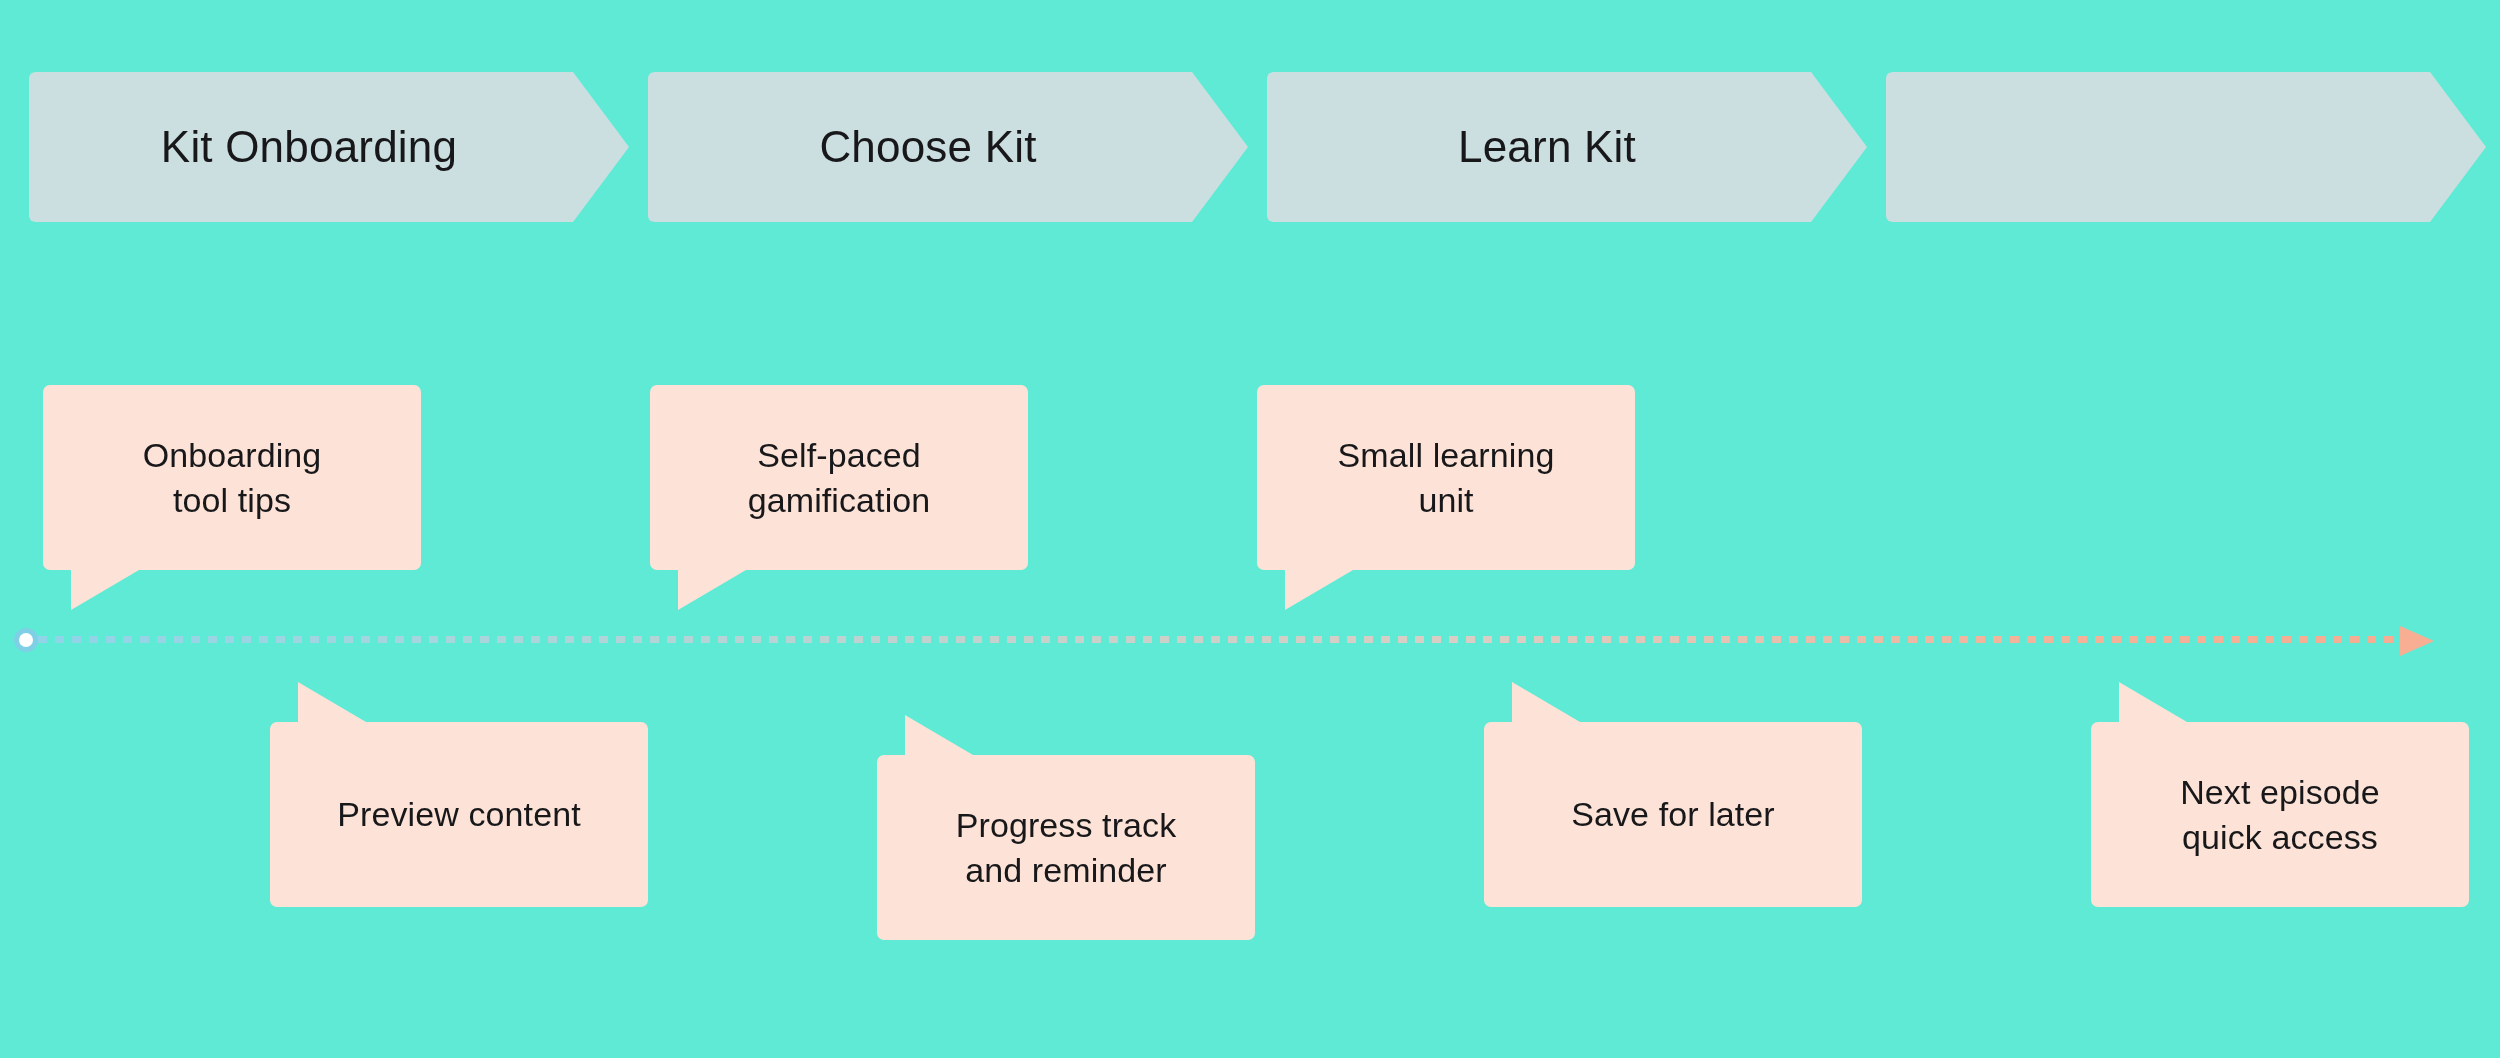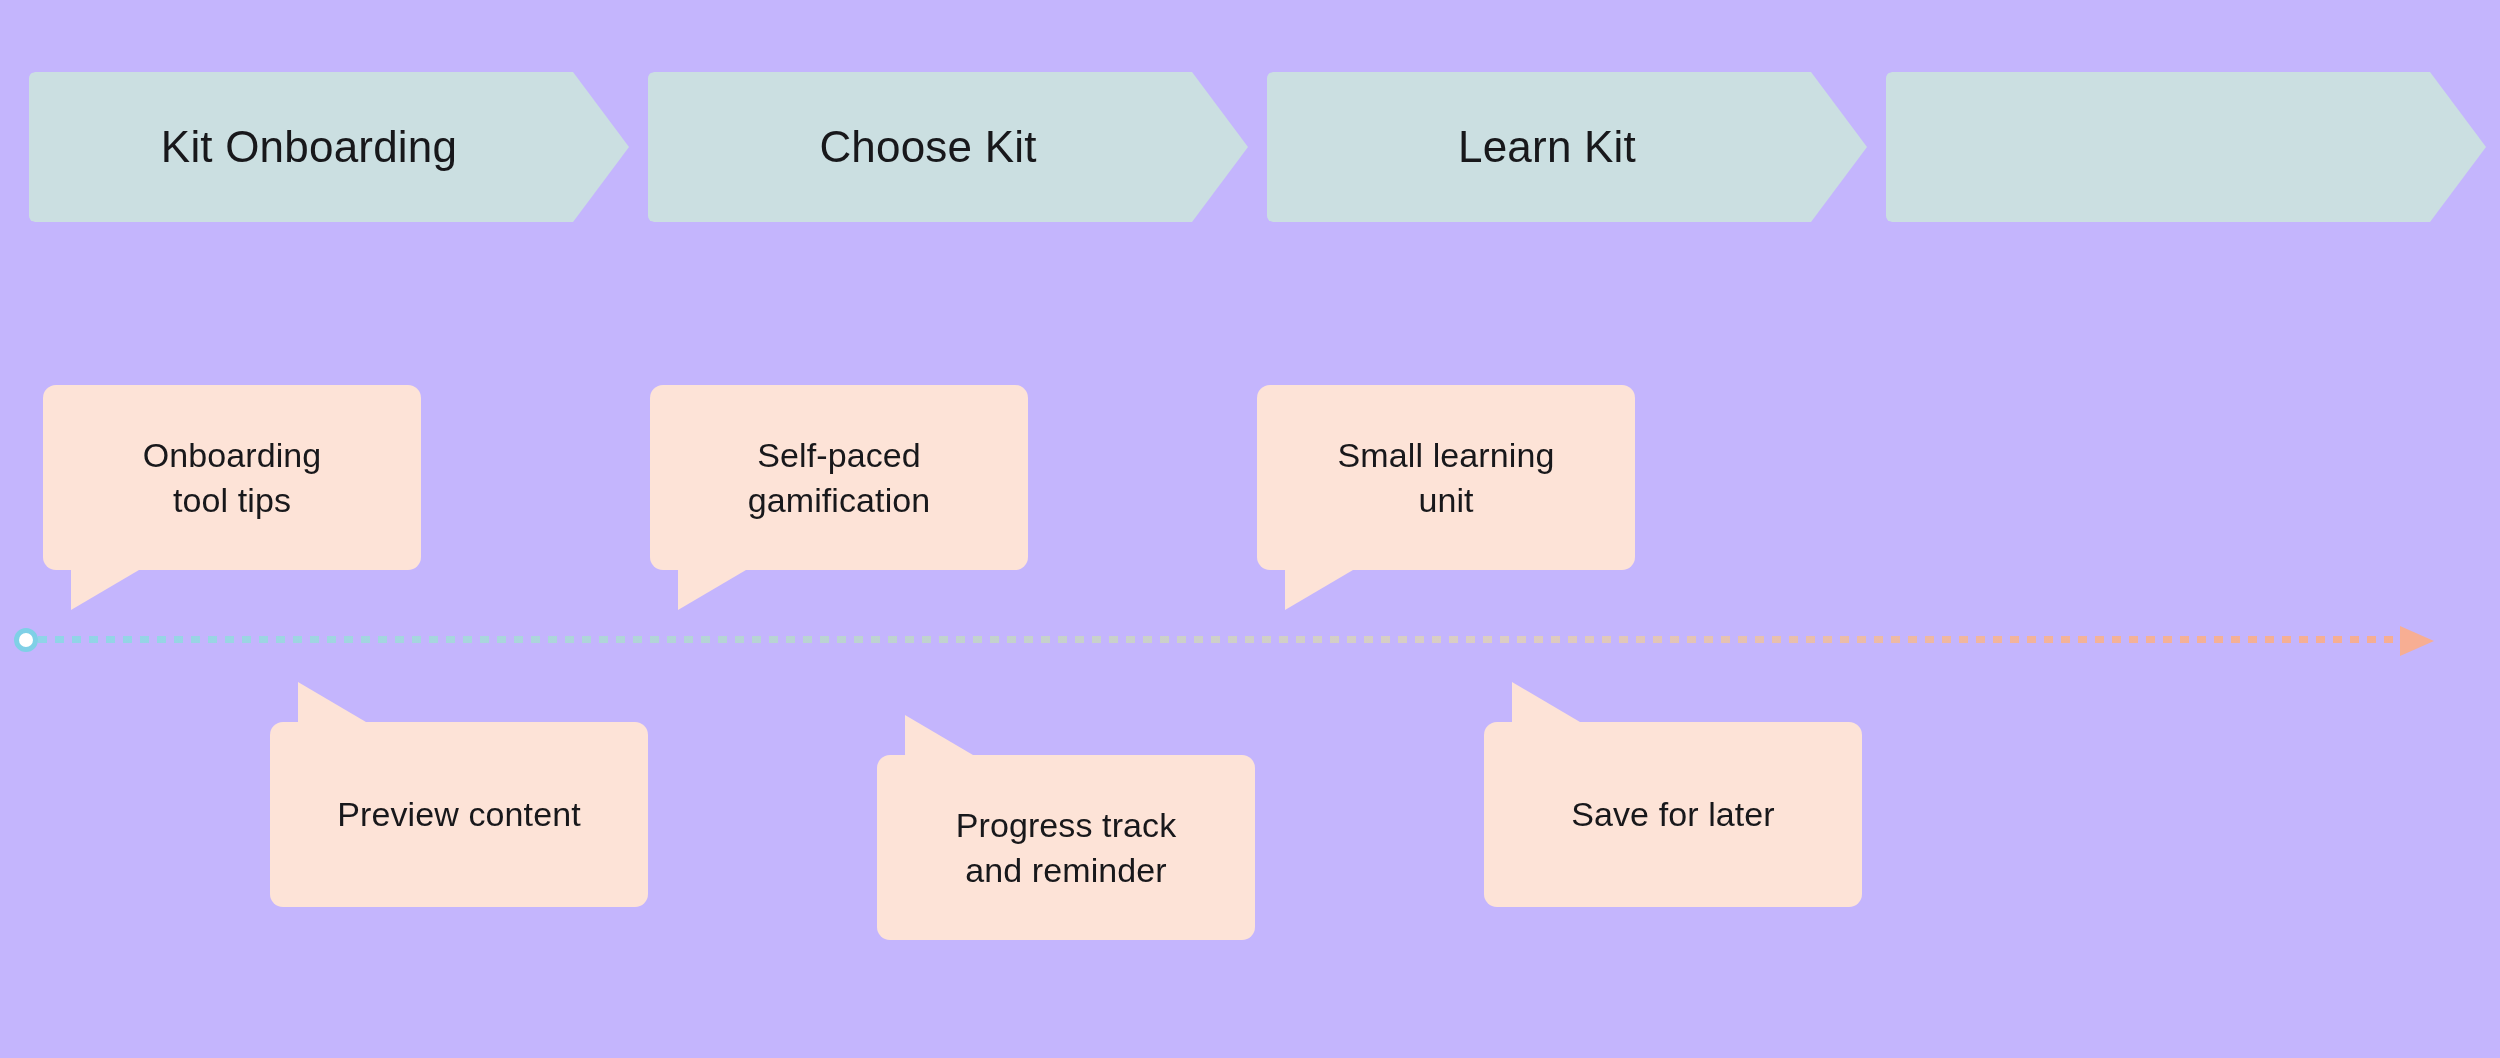"Kit Onboarding" #canvas { background: #c4b5fd -> #5eead4 }
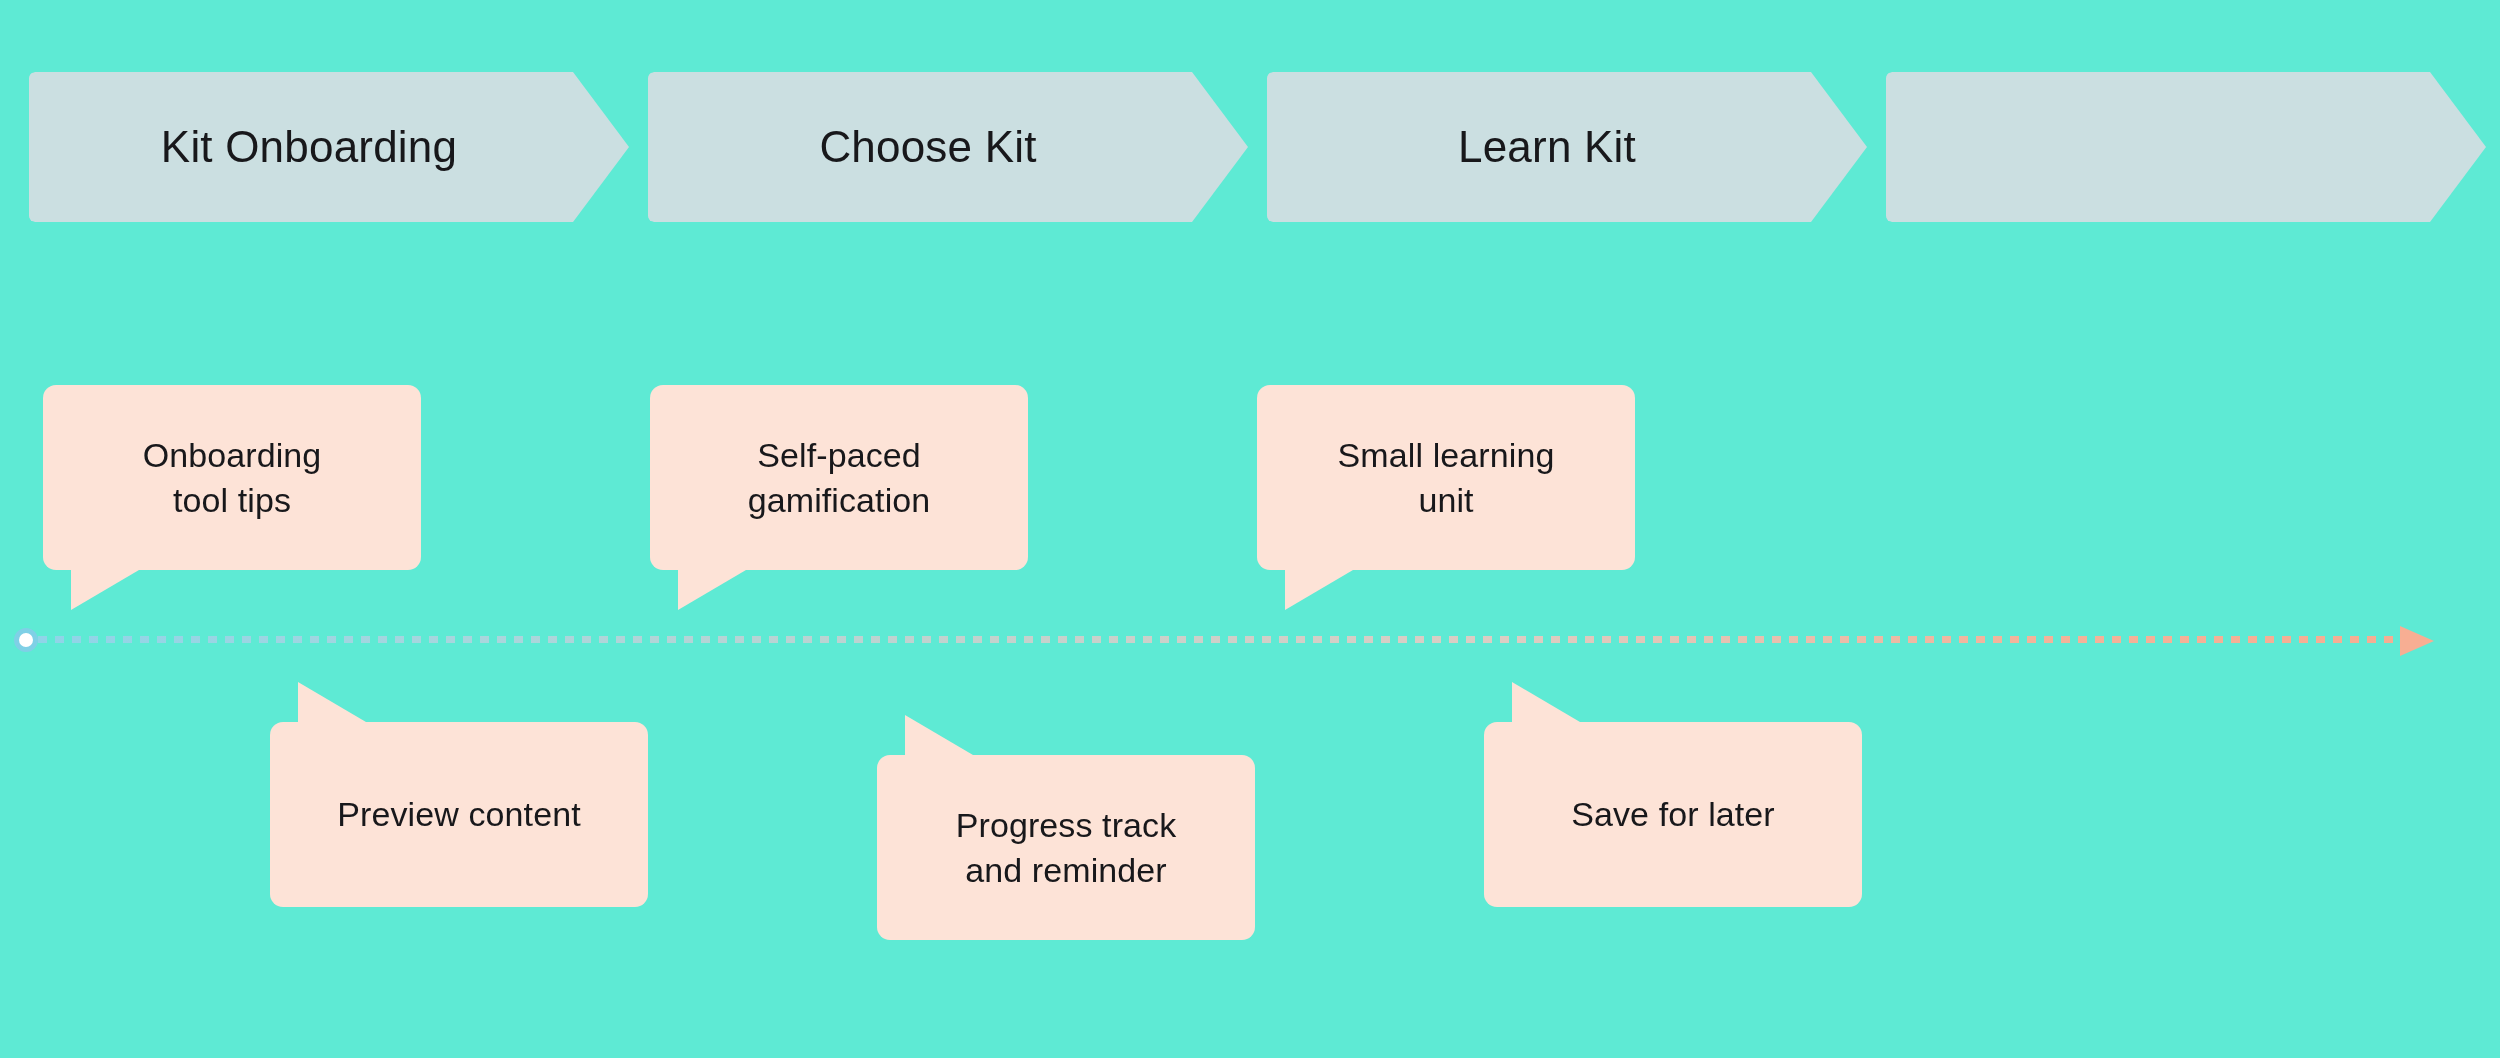"Onboarding" .bubble { border-radius: 13px -> 7px }
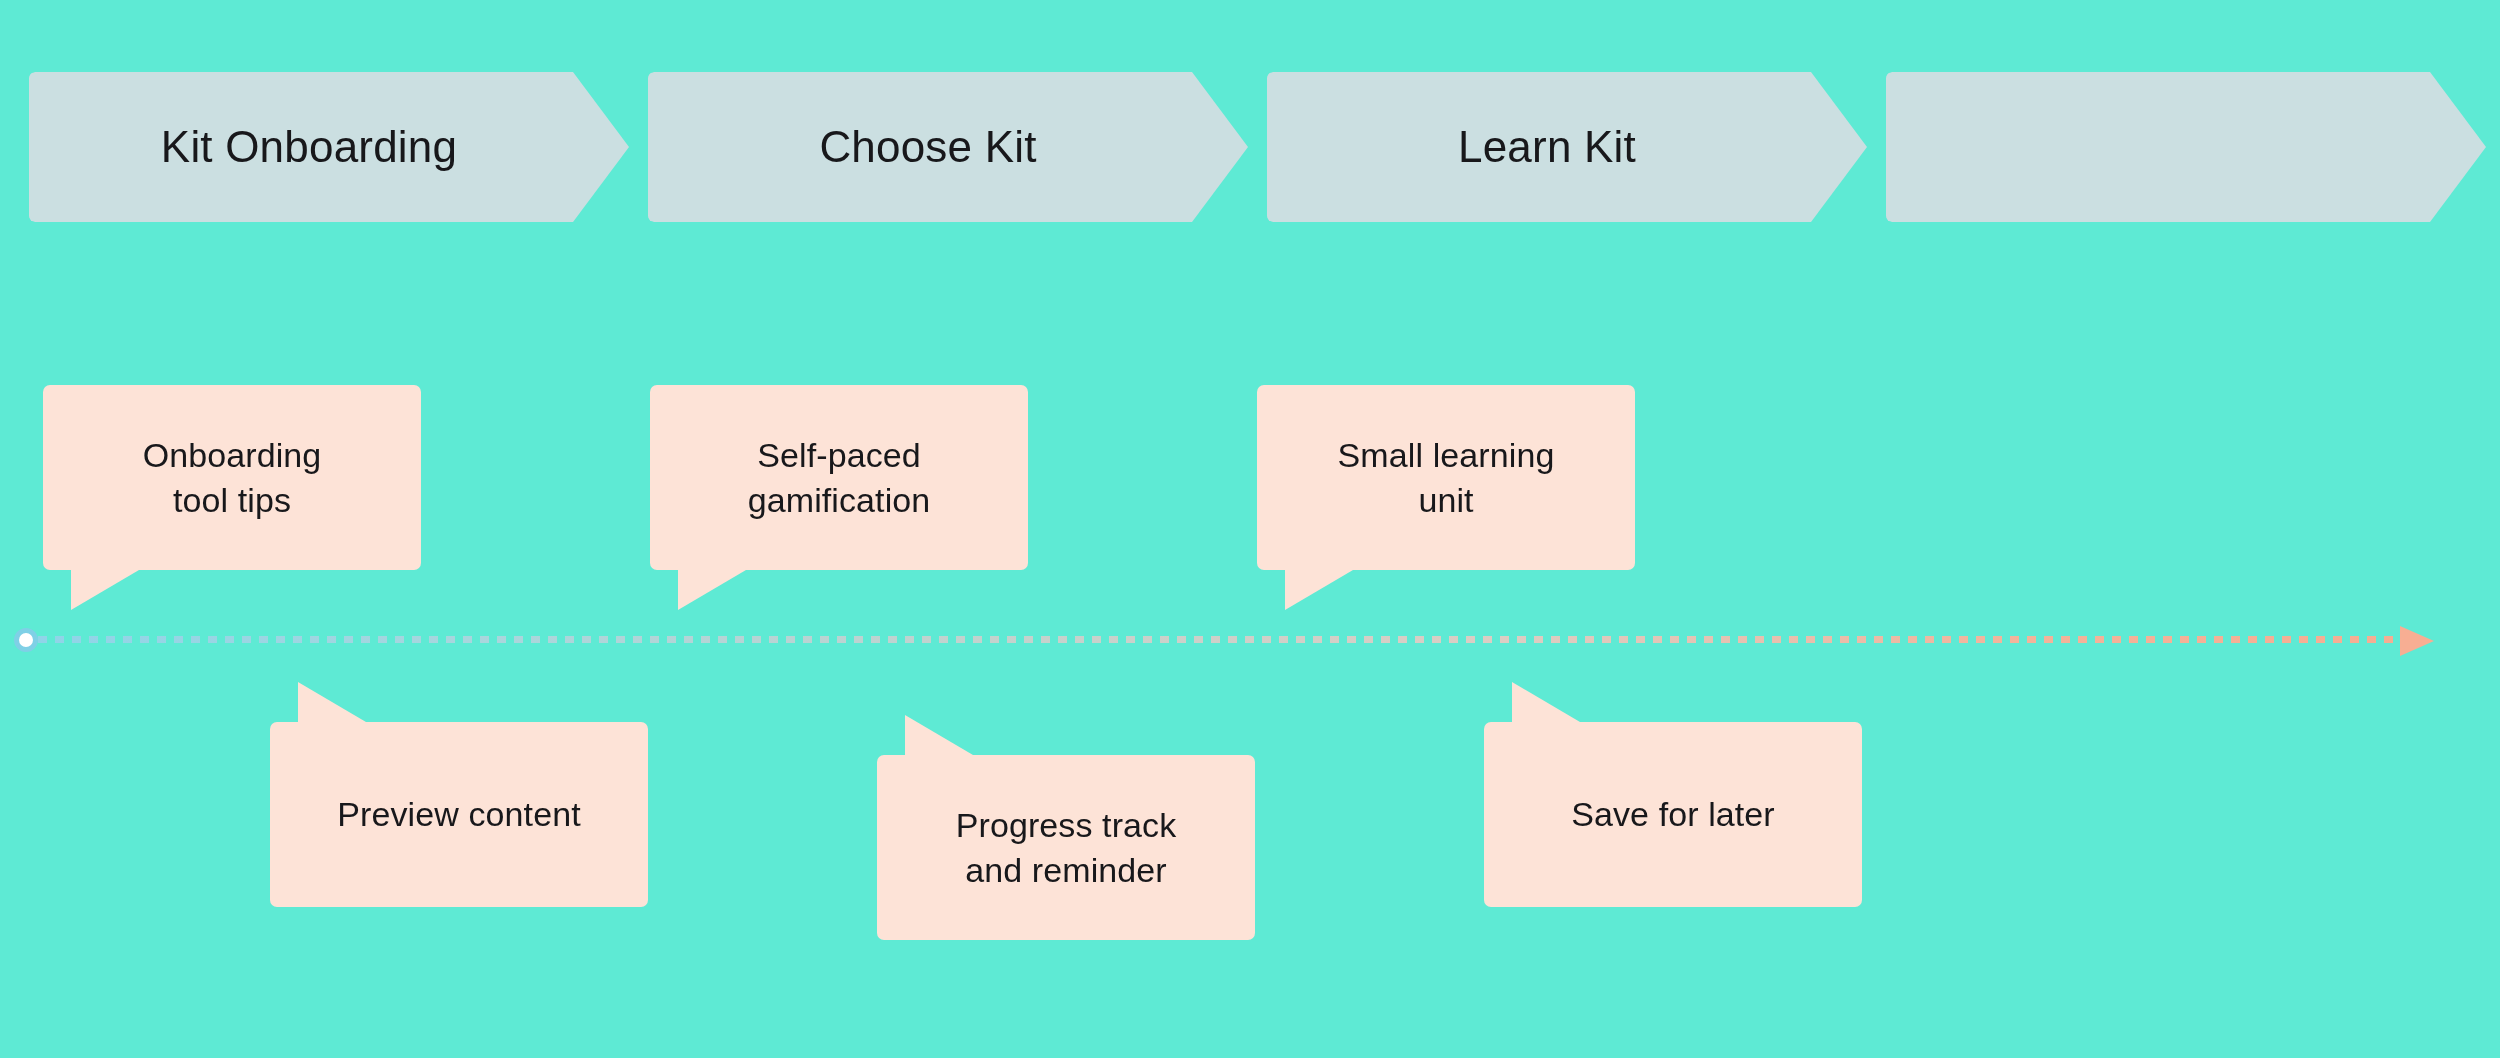"Next episode" div.bubble { html: none -> <div> <div>Next episode quick access</div> <div></div> </div> }
